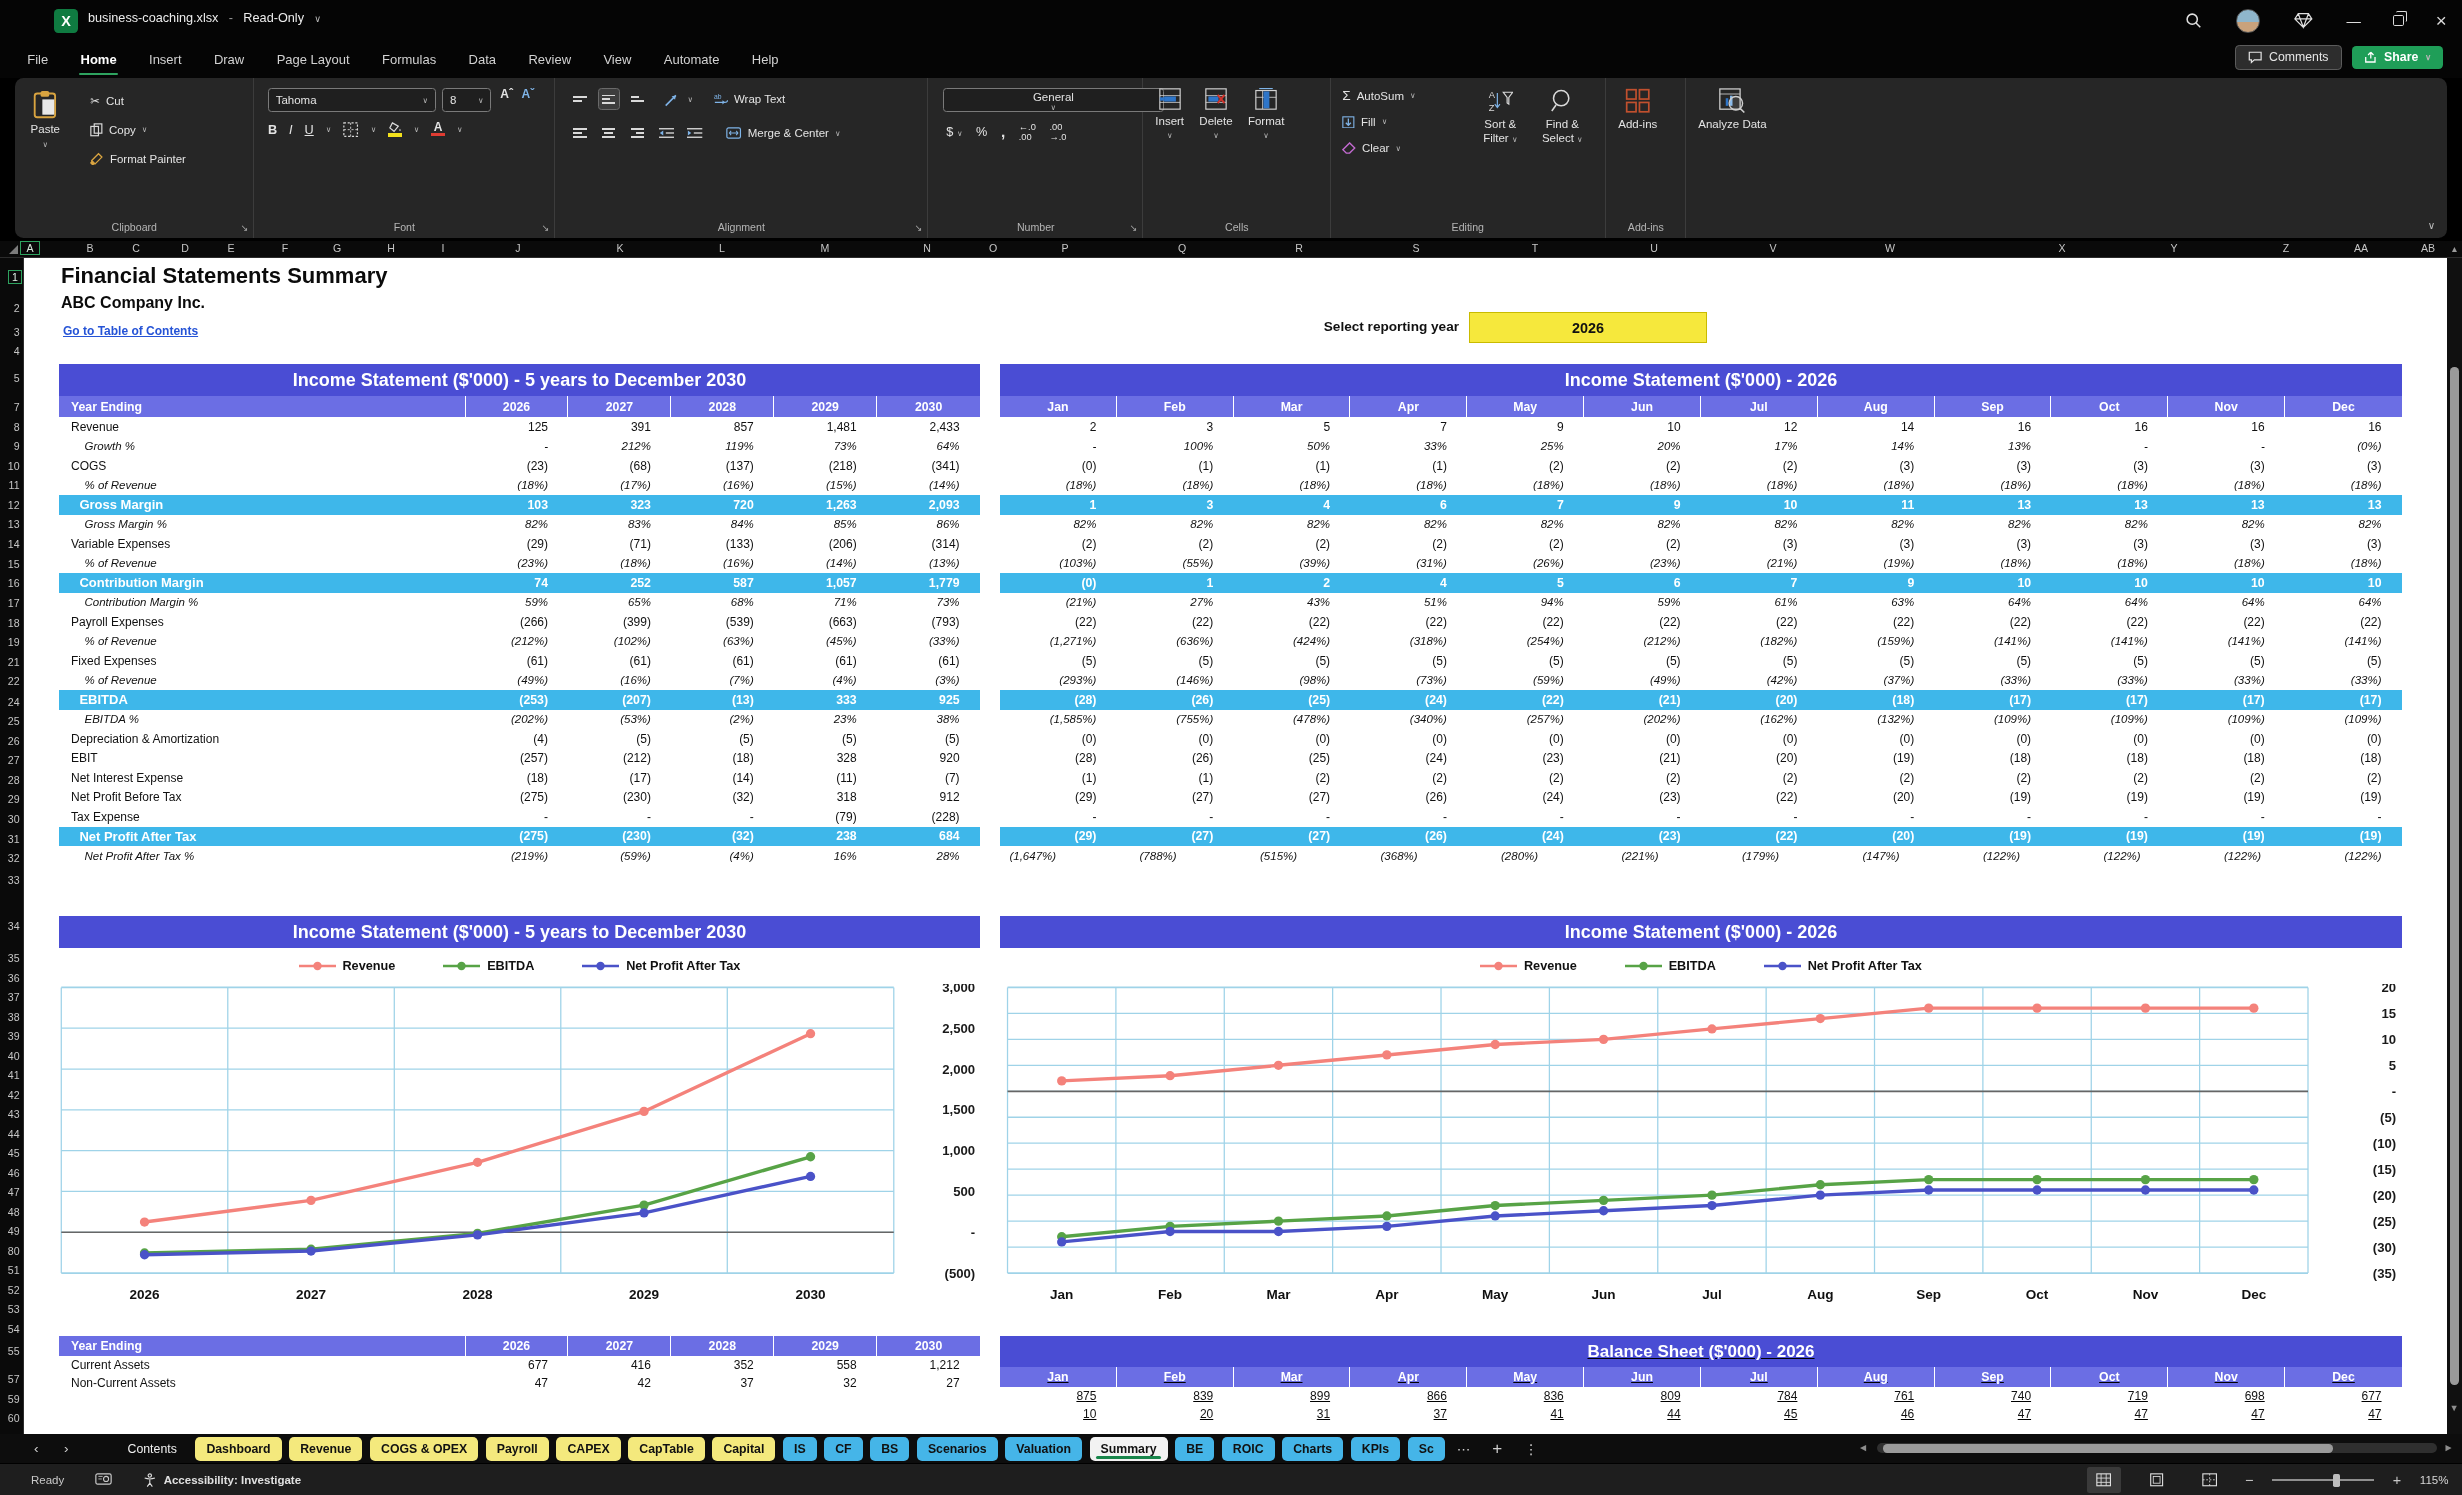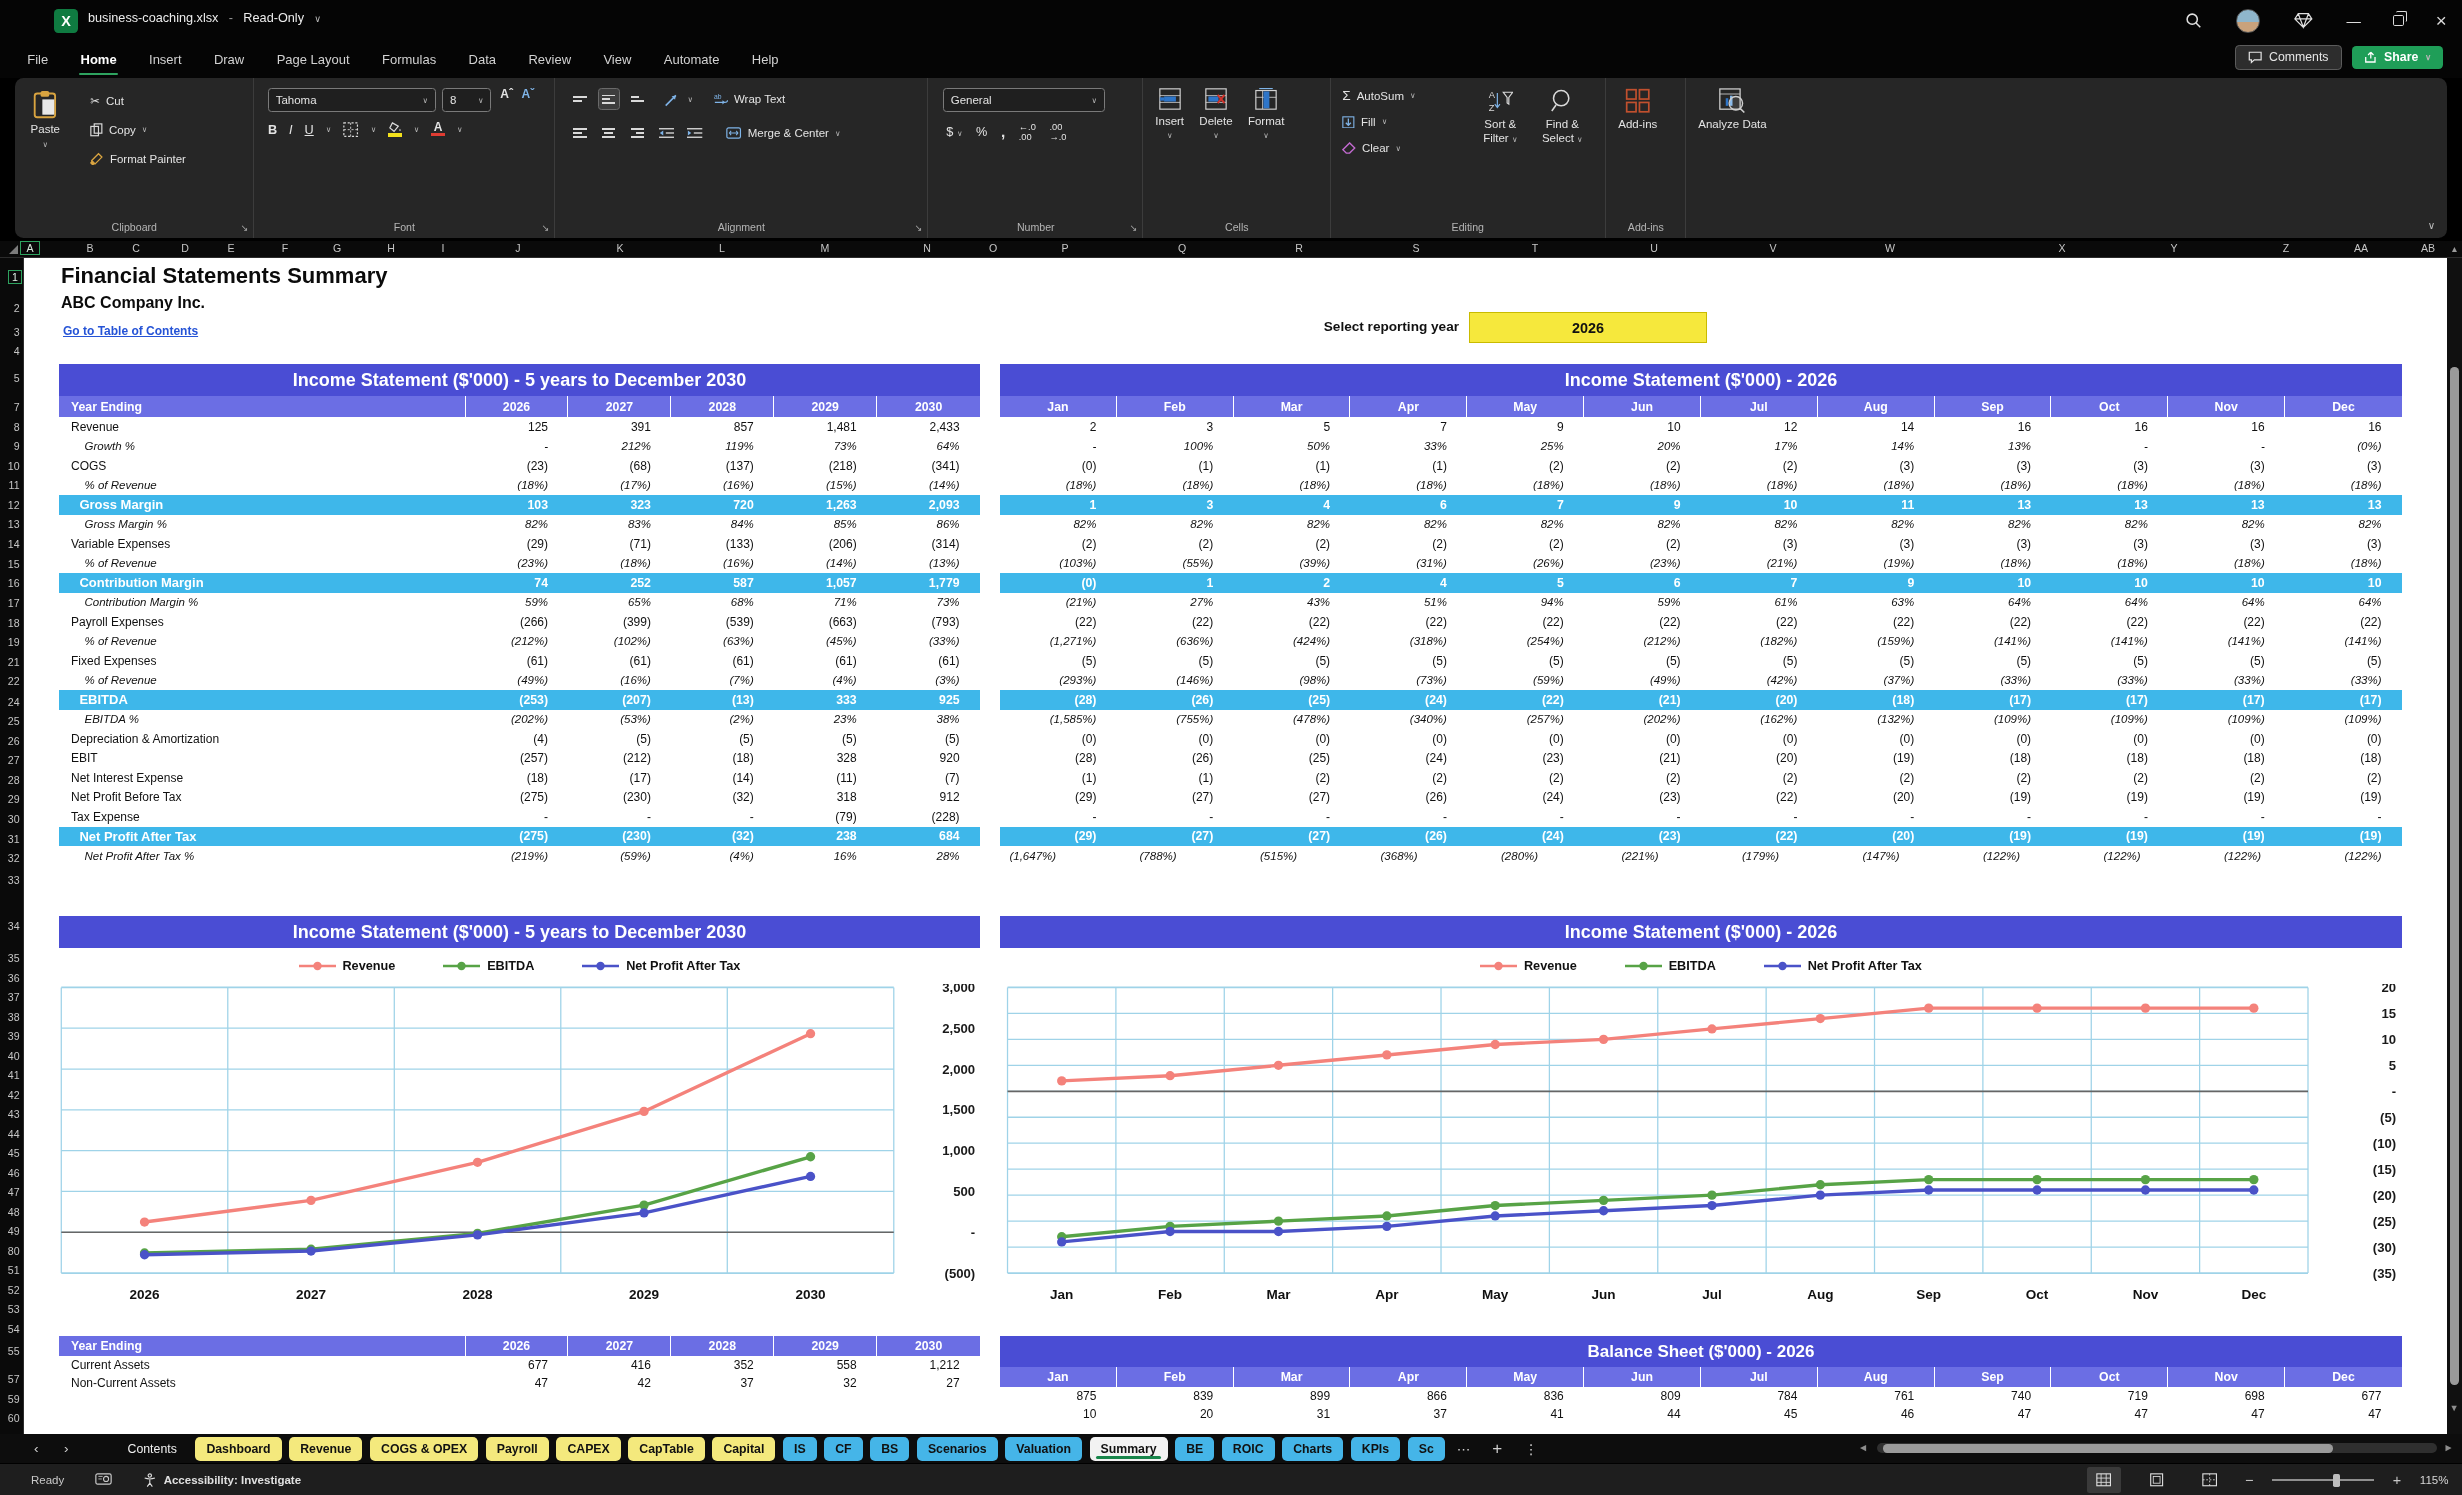"General" div.combob { flex-direction: none -> column; width: 162px -> 221px }
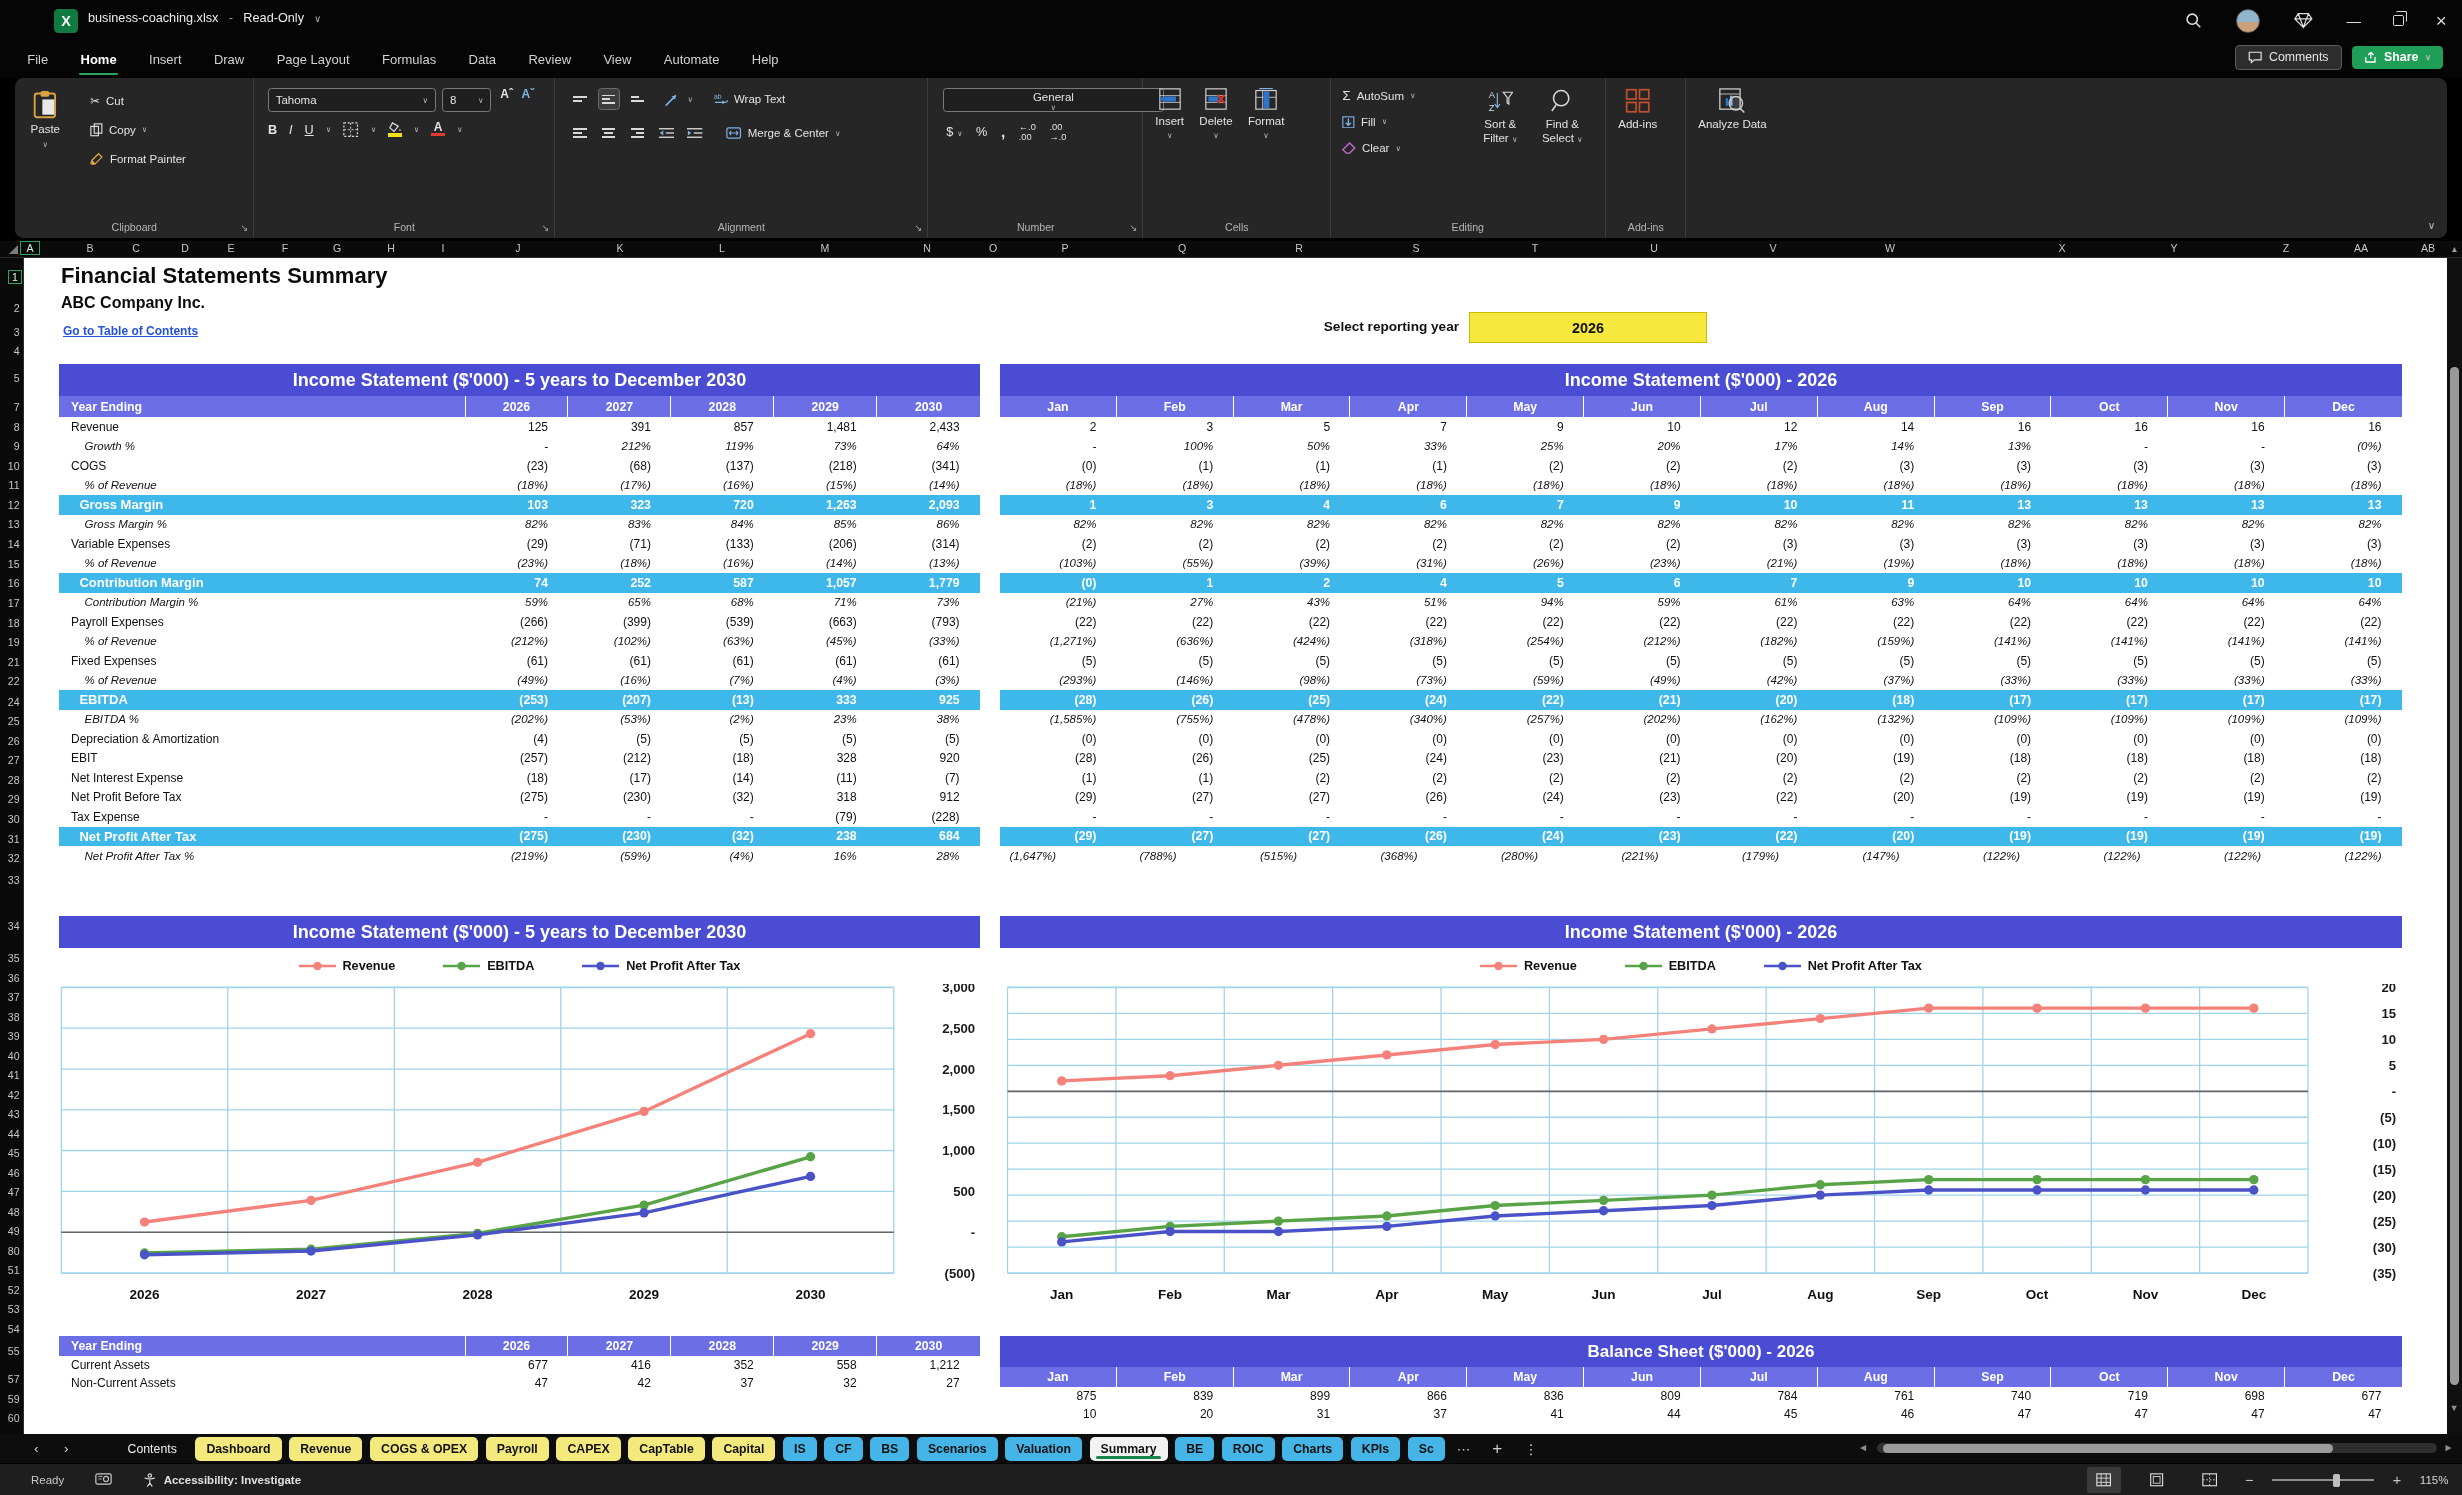"Balance Sheet ($'000) - 2026" div.dtable { text-decoration: none -> underline }
